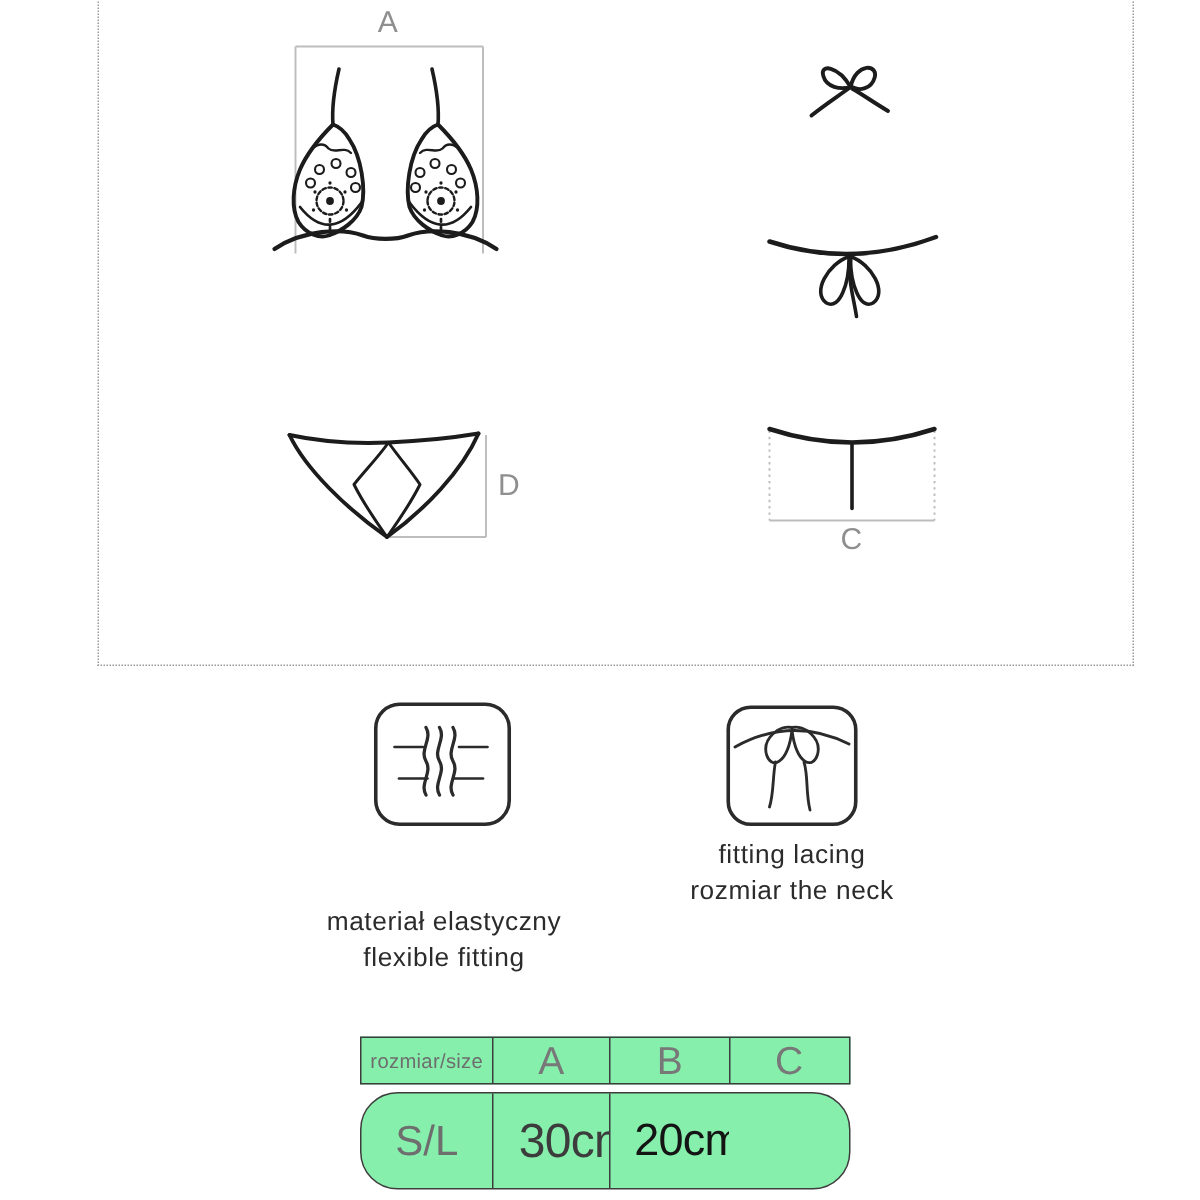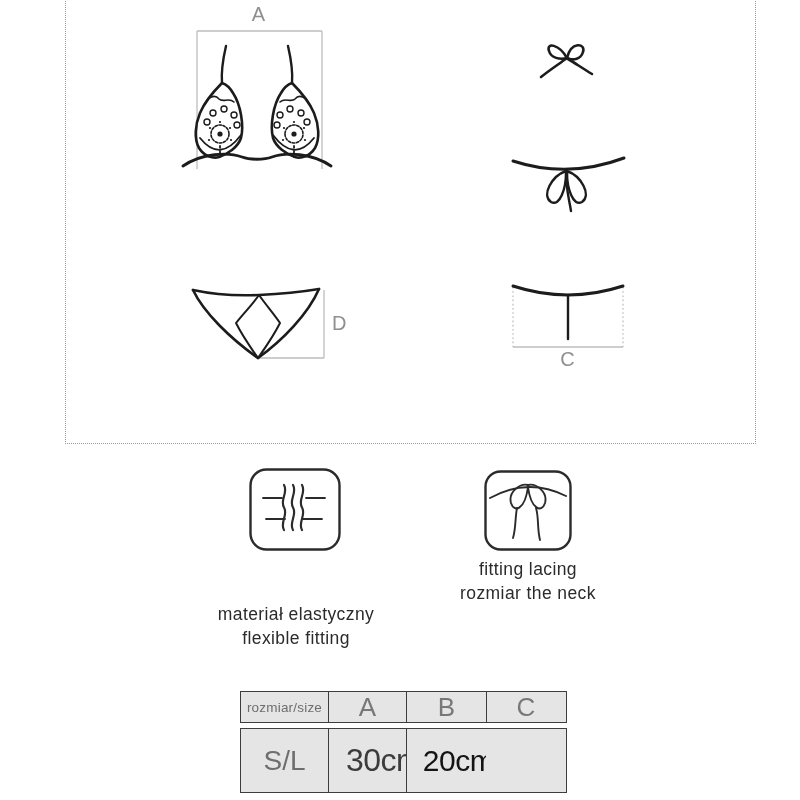"rozmiar/size" .trow { background: #e5e5e5 -> #86efac }
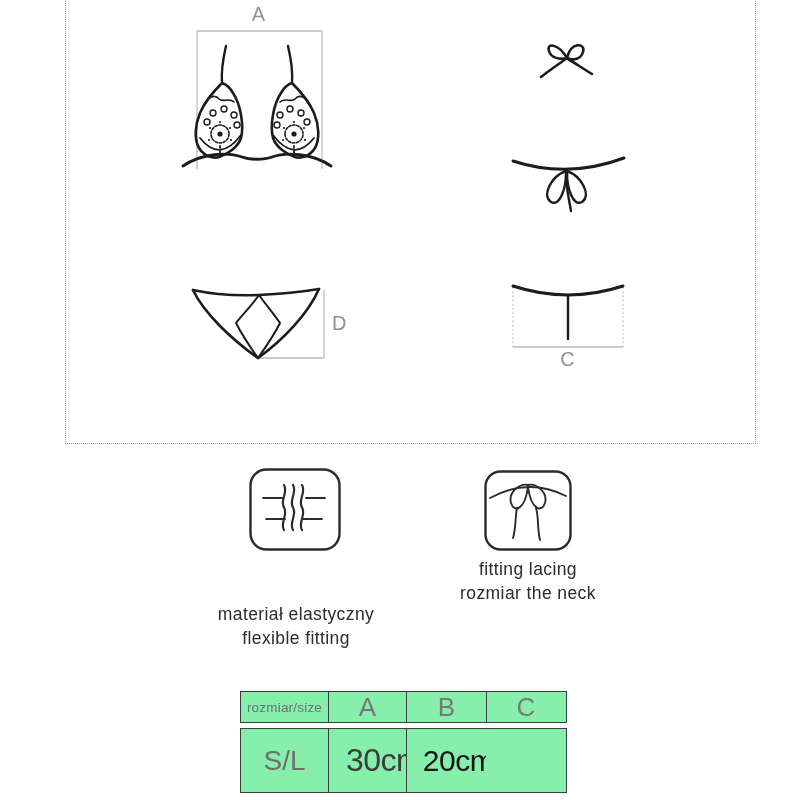"S/L" .trow.tbody { border-radius: none -> 25px }
